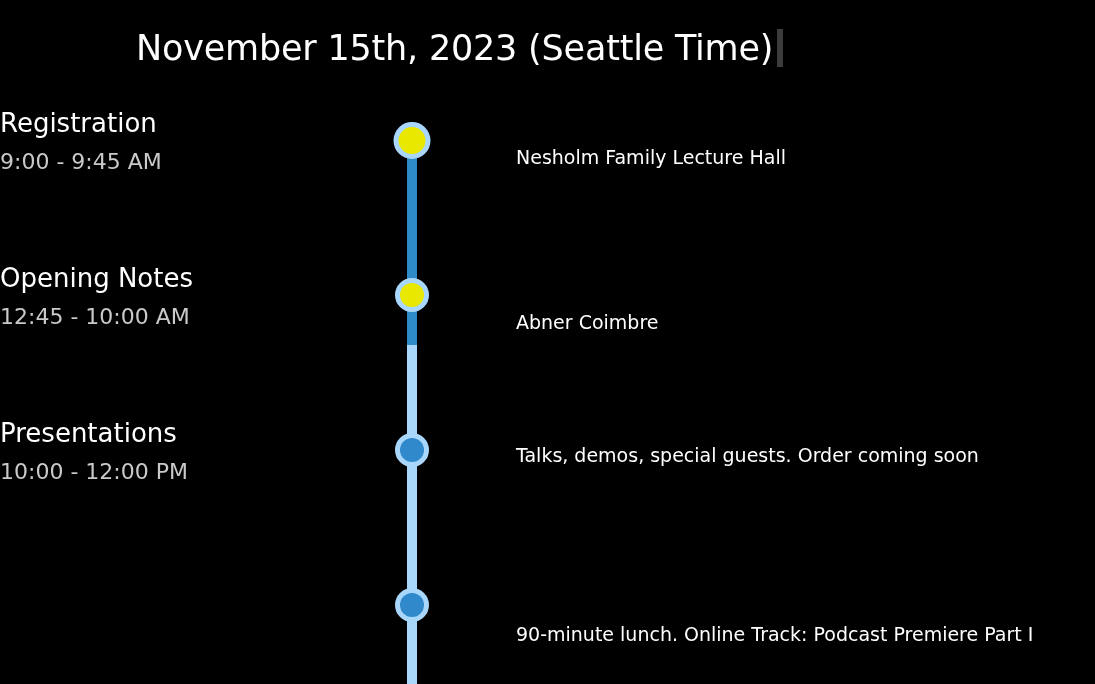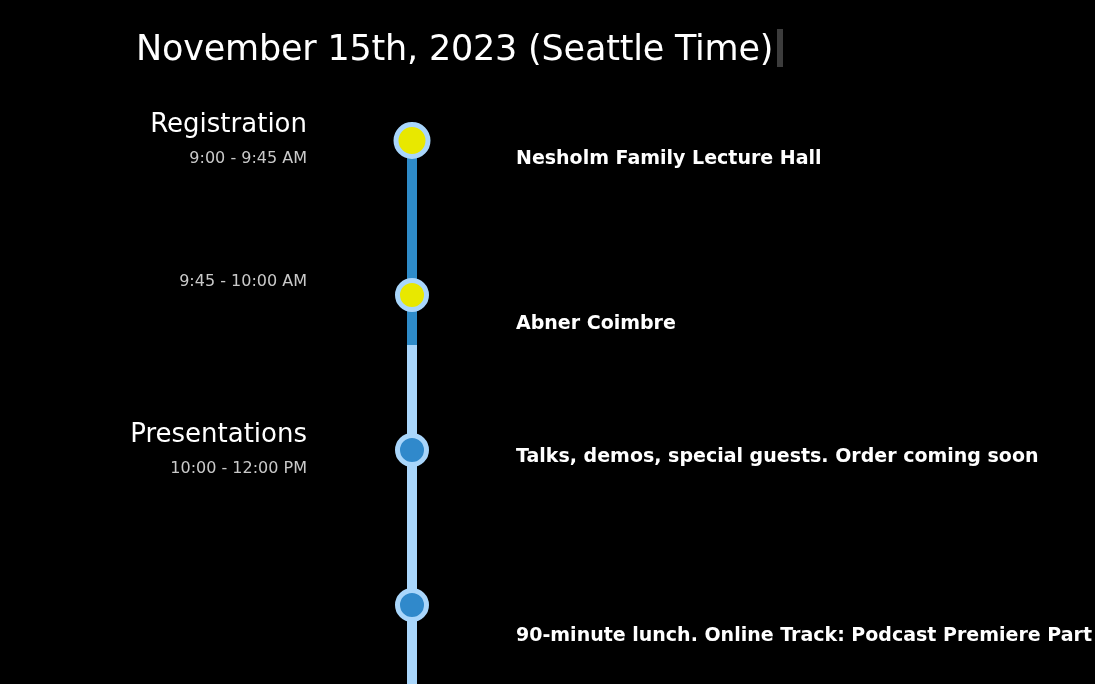"Registration" .tl-left { text-align: right -> left }
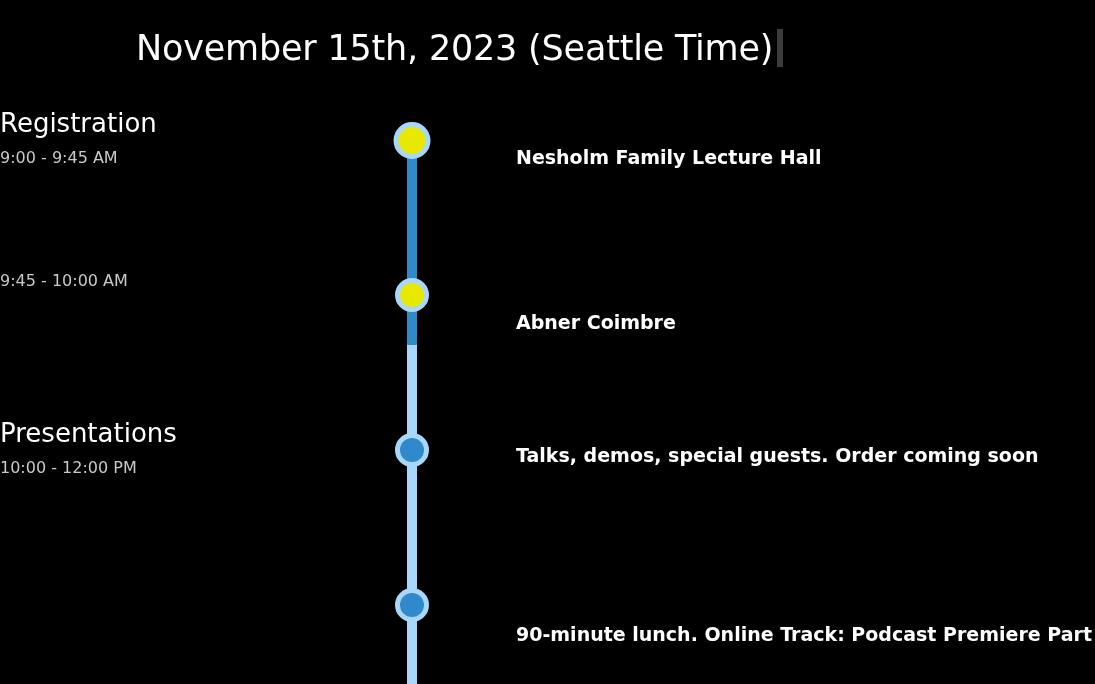"9:00 - 9:45 AM" .tl-time { font-size: 16px -> 22px }
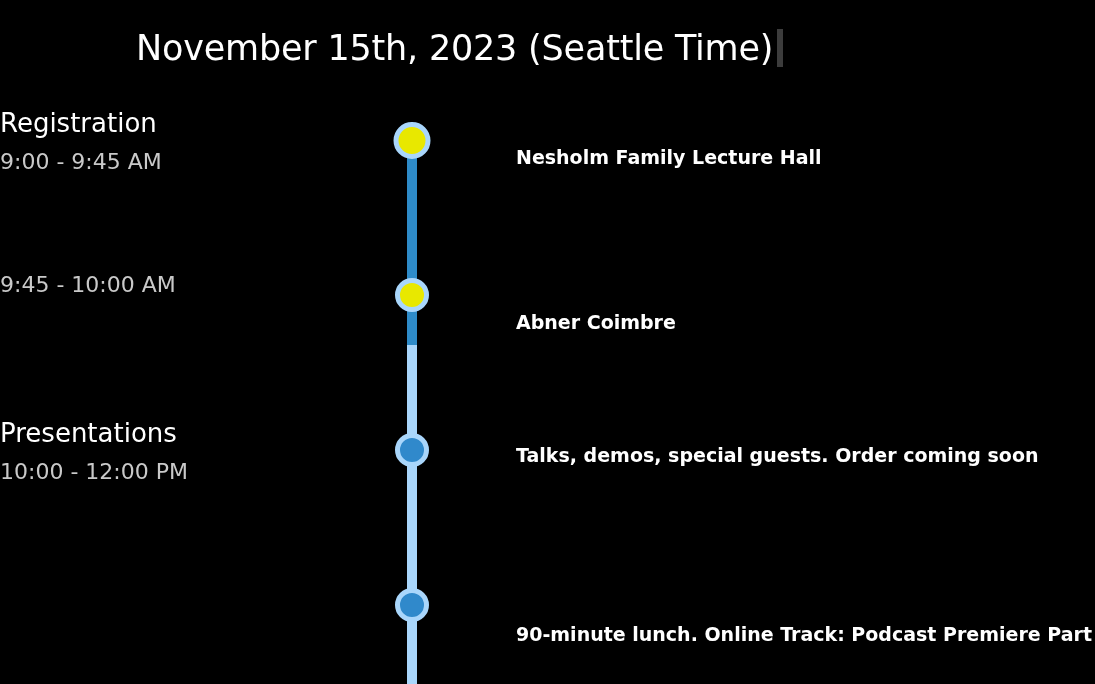"Nesholm Family Lecture Hall" .tl-desc { font-weight: 700 -> 400 }
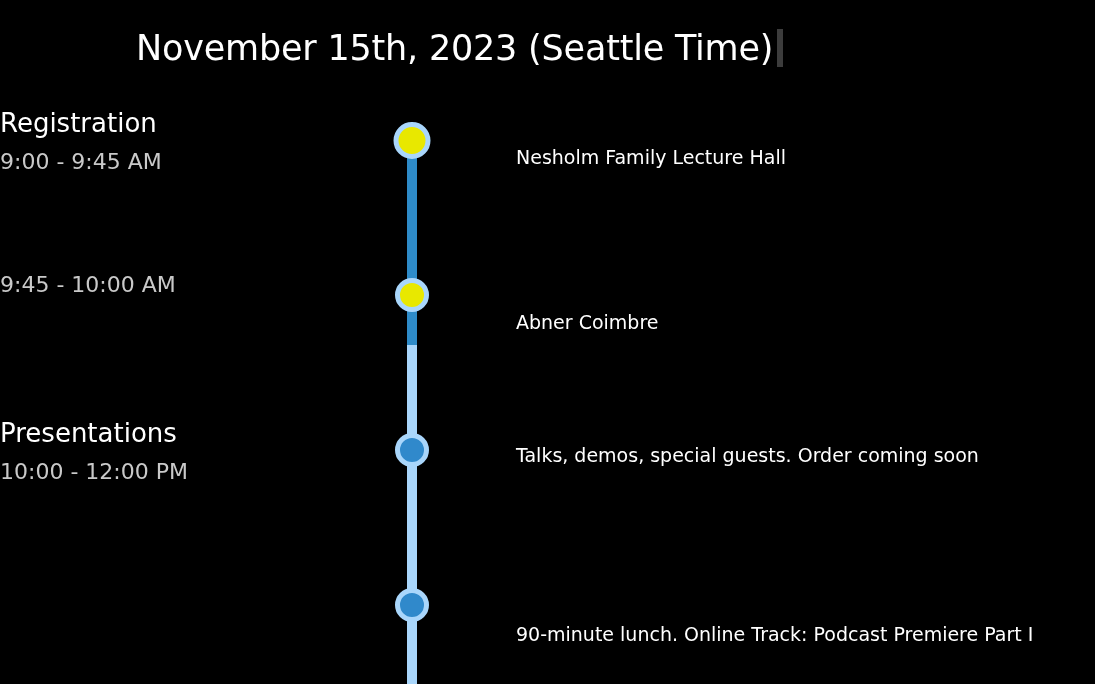"Opening Notes" div.tl-title { html: none -> <div>Opening Notes</div> }
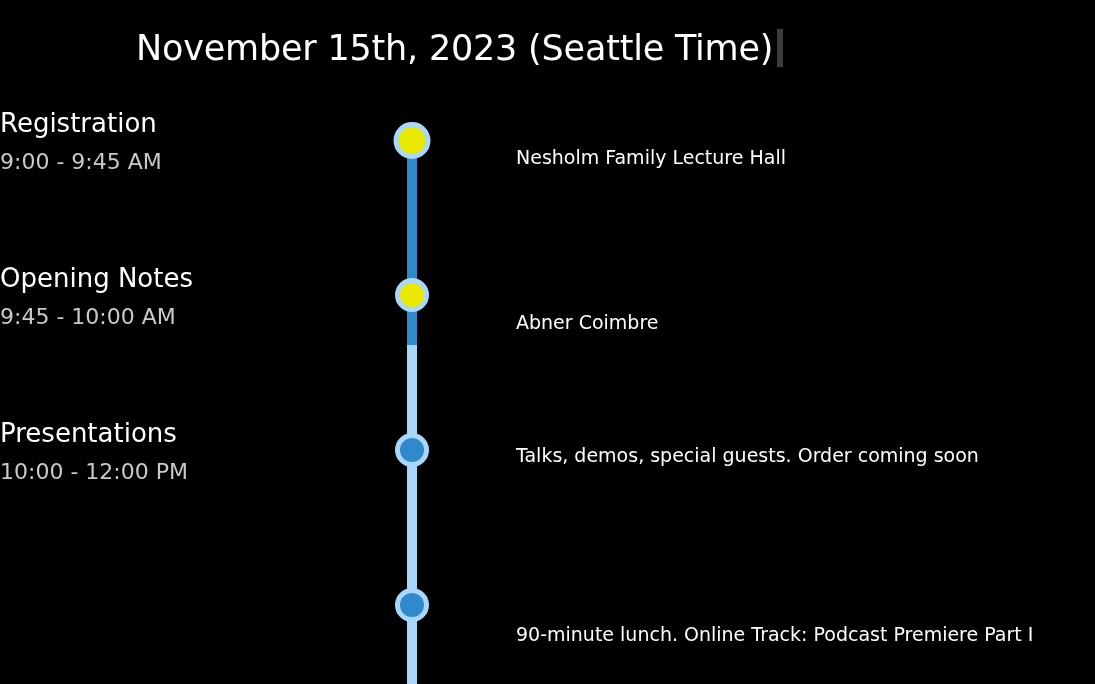"9:45 - 10:00 AM" div.tl-time { text: 9:45 -> 12:45 }
